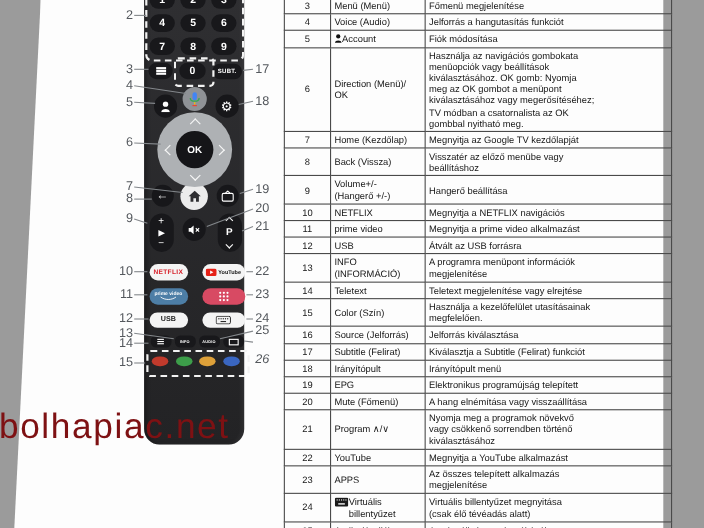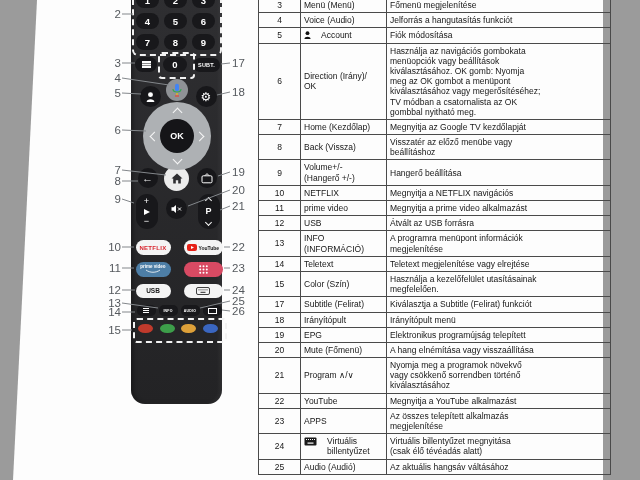"Account" .namecell { gap: 10px -> 0 }
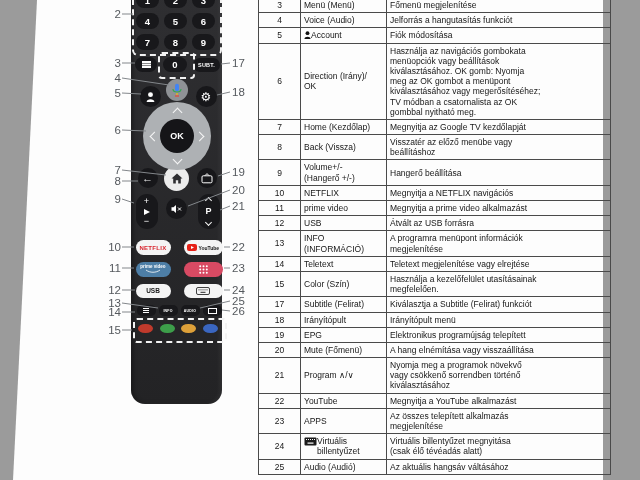"Direction (Irány)/" td { text: Irány -> Menü }
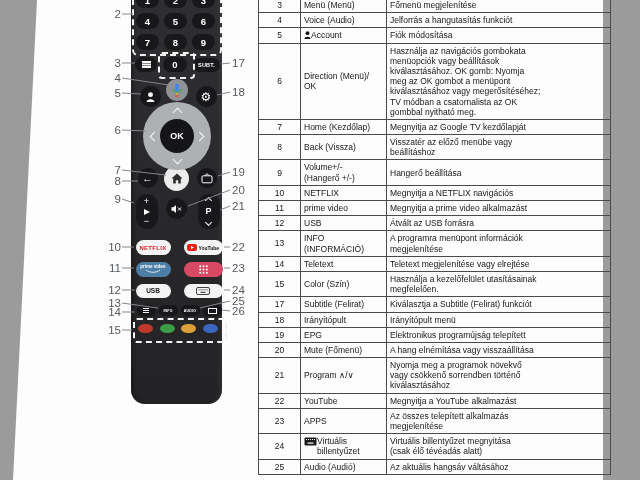"16" tr { html: none -> <tr> <td>16</td> <td>Source (Jelforrás)</td> <td>Jelforrás kiválasztása</td> </tr> }
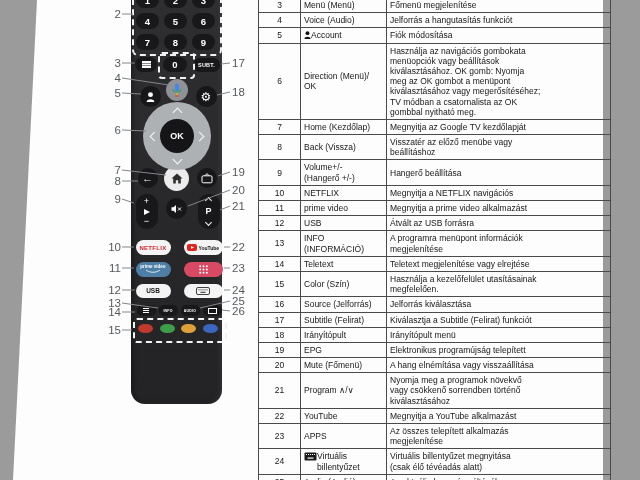"26" div.callout { font-style: none -> italic; top: 305px -> 321px }
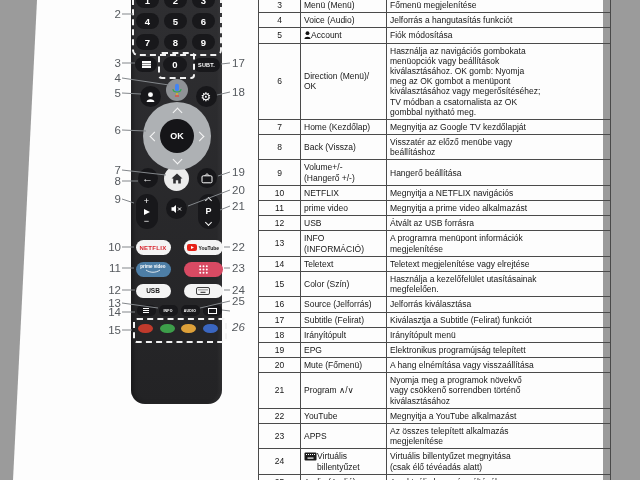"bolhapiac.net" div.abs { html: none -> <div>bolhapiac.net</div> }
